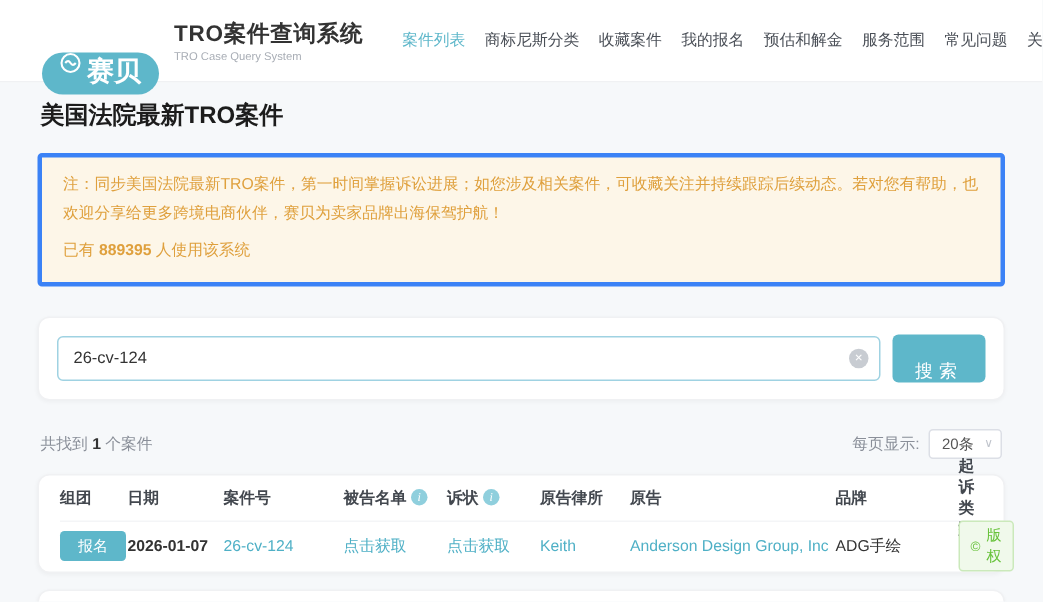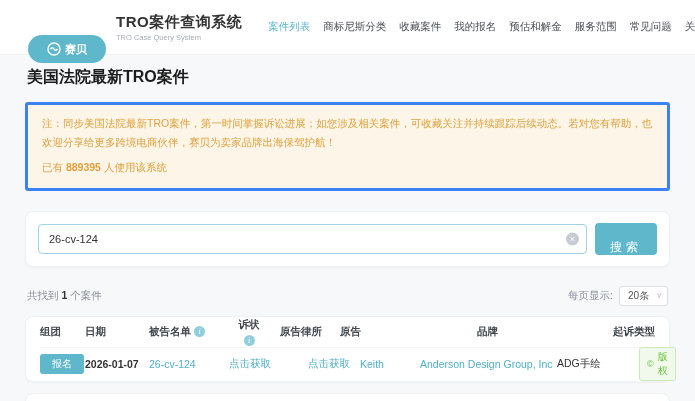"赛贝" .logo-badge { align-items: center -> flex-start; font-size: 11px -> 18px }
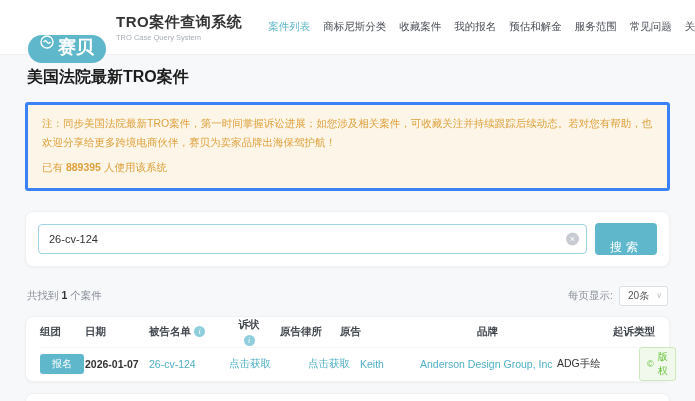"案件号" div.col { html: none -> <div> <span>案件号</span> </div> }
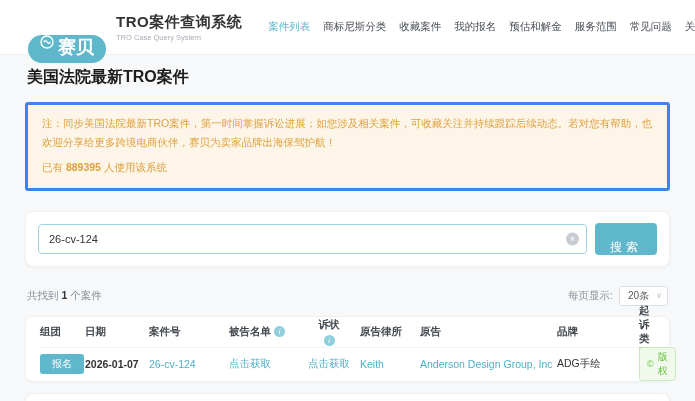"诉状" .c5 { flex-direction: column -> none }
